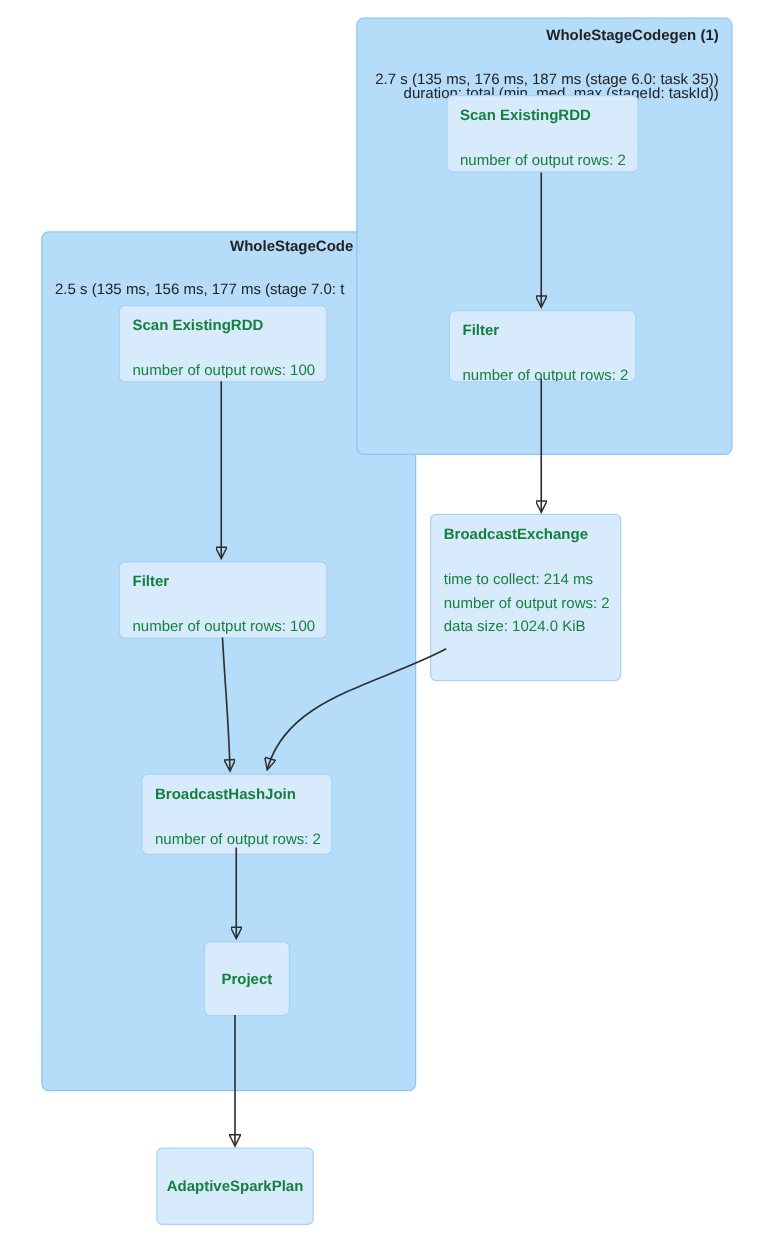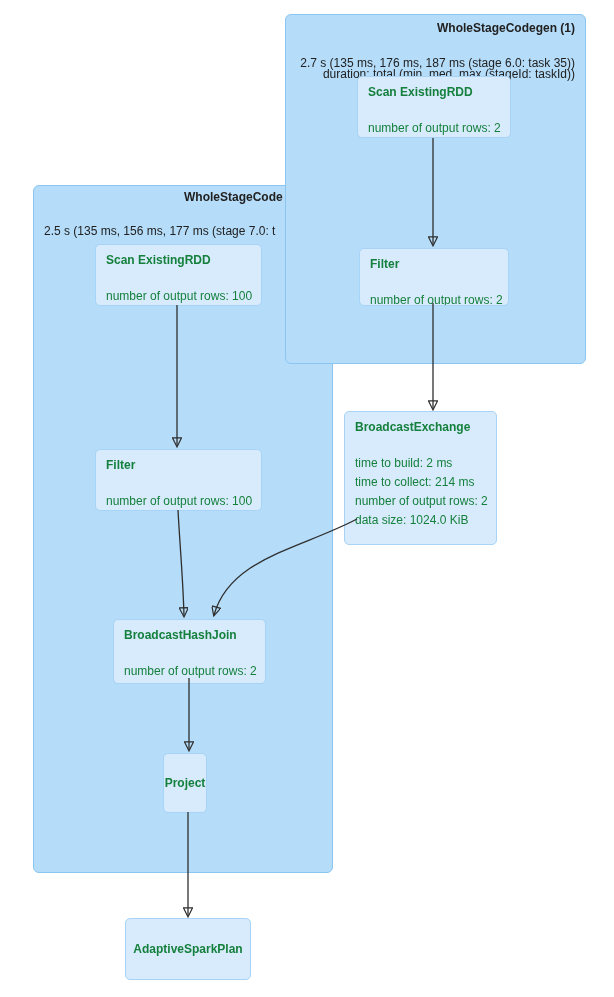"time to build: 2 ms" div.node-metric { html: <div>time to build: 2 ms</div> -> none }
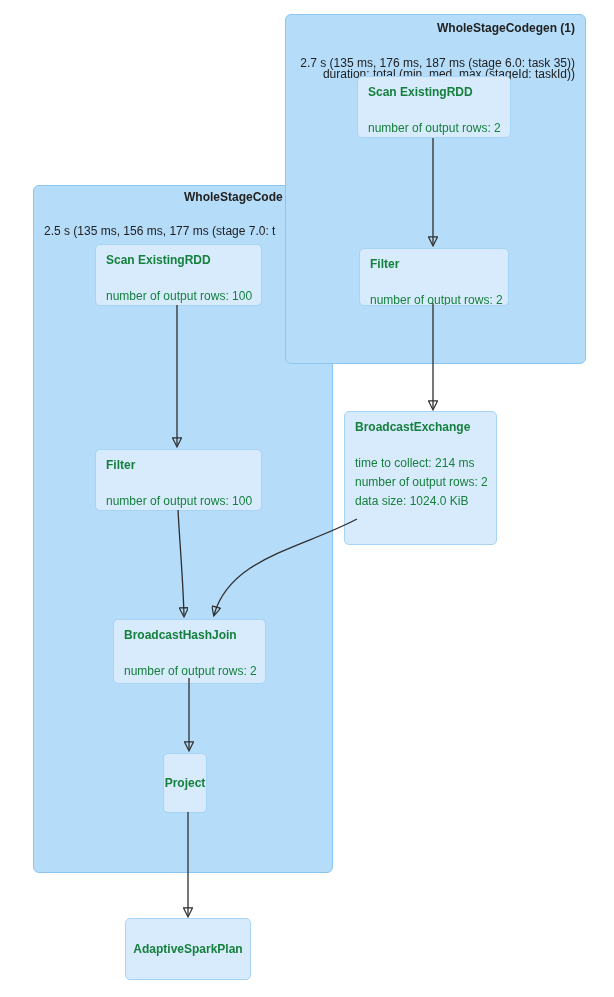"Project" div.node { width: 44px -> 69px }
